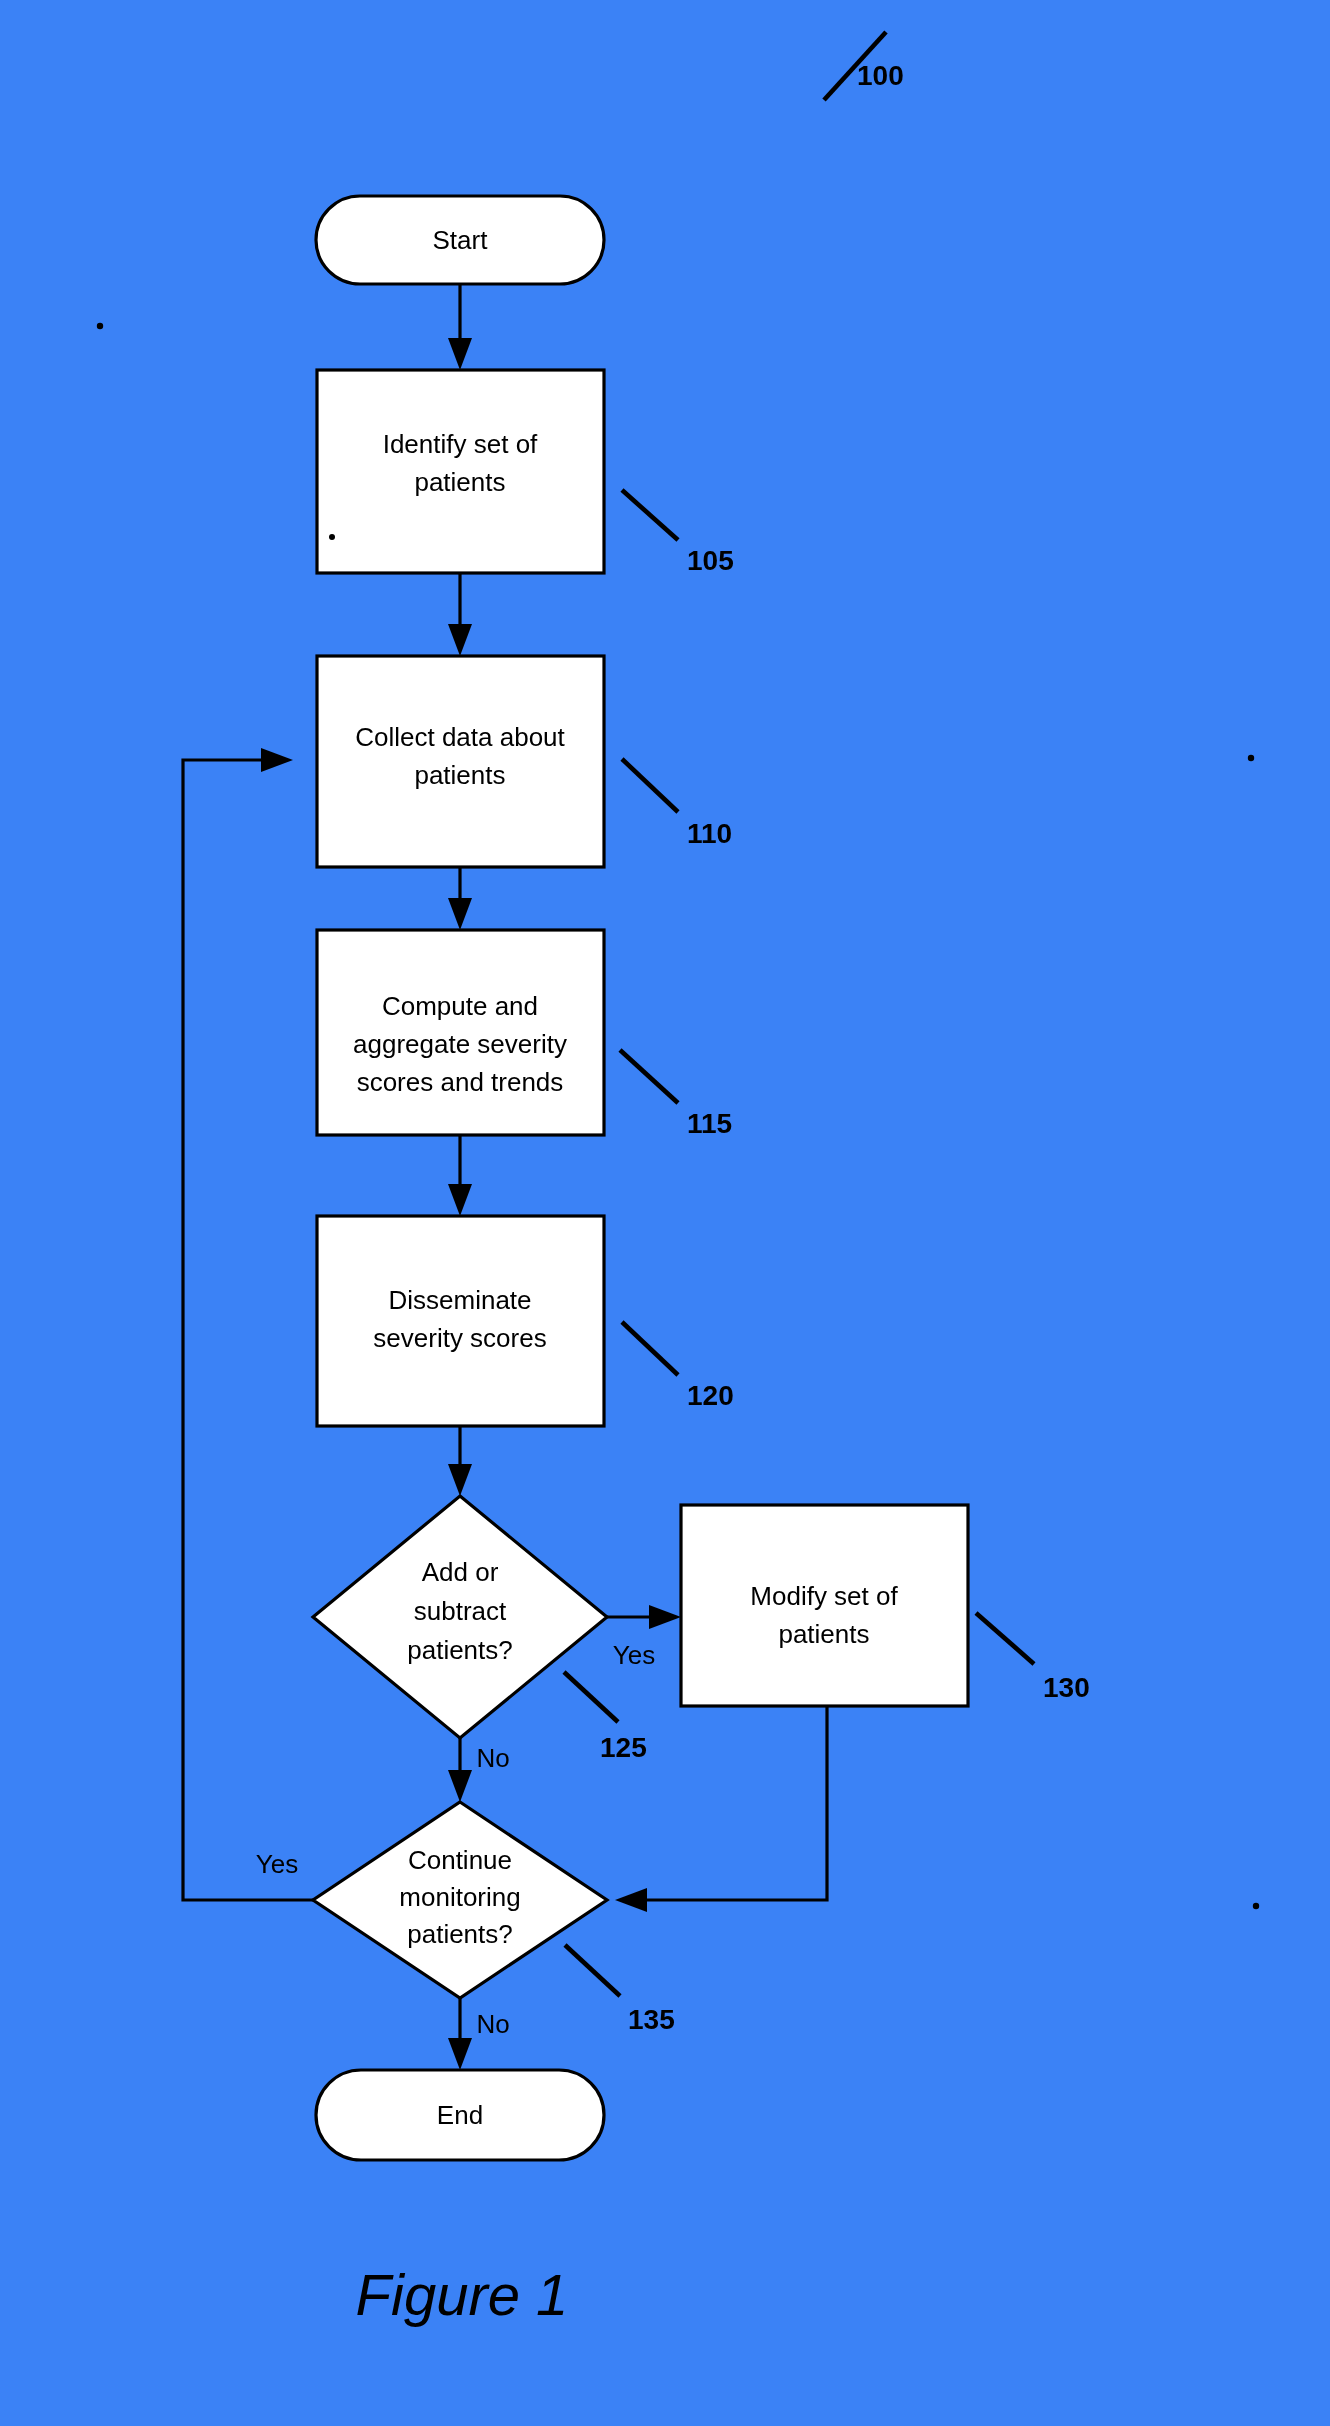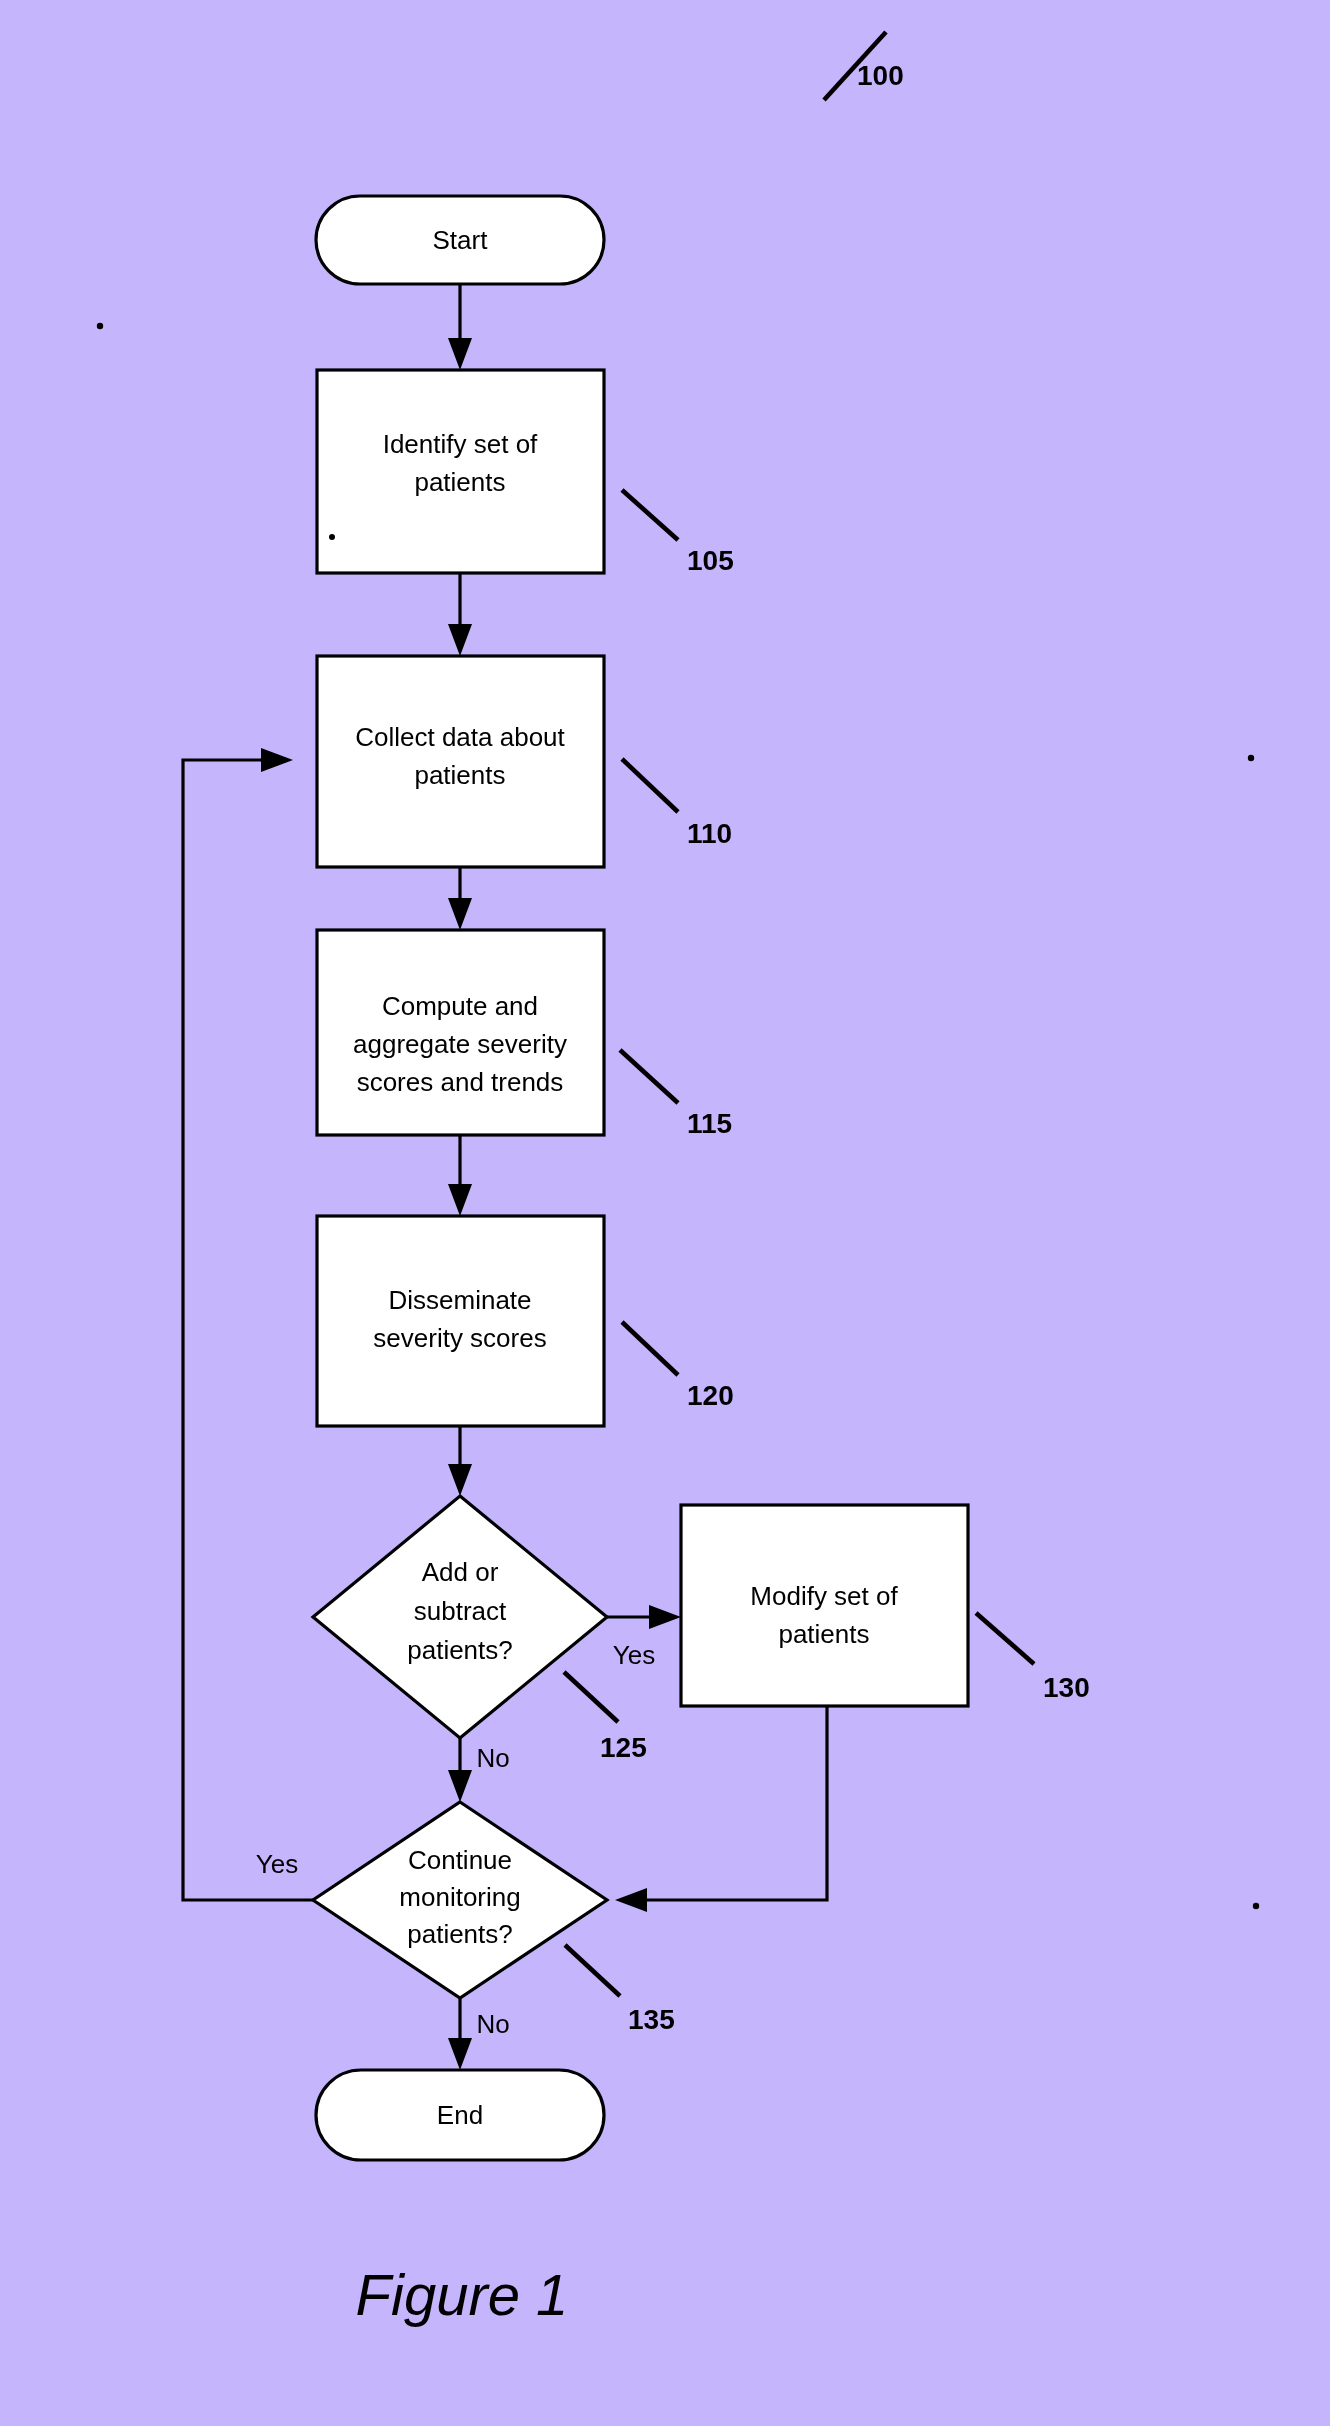"100" #figure-root { background: #c4b5fd -> #3b82f6 }
